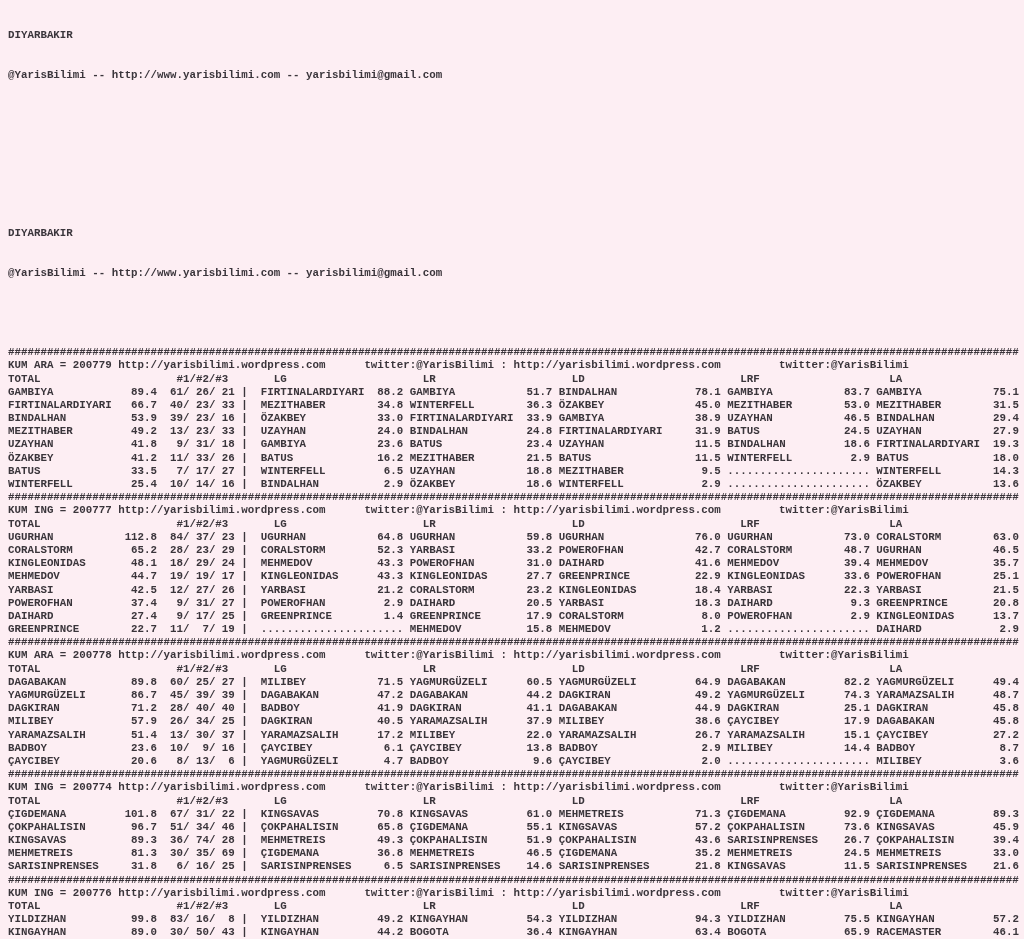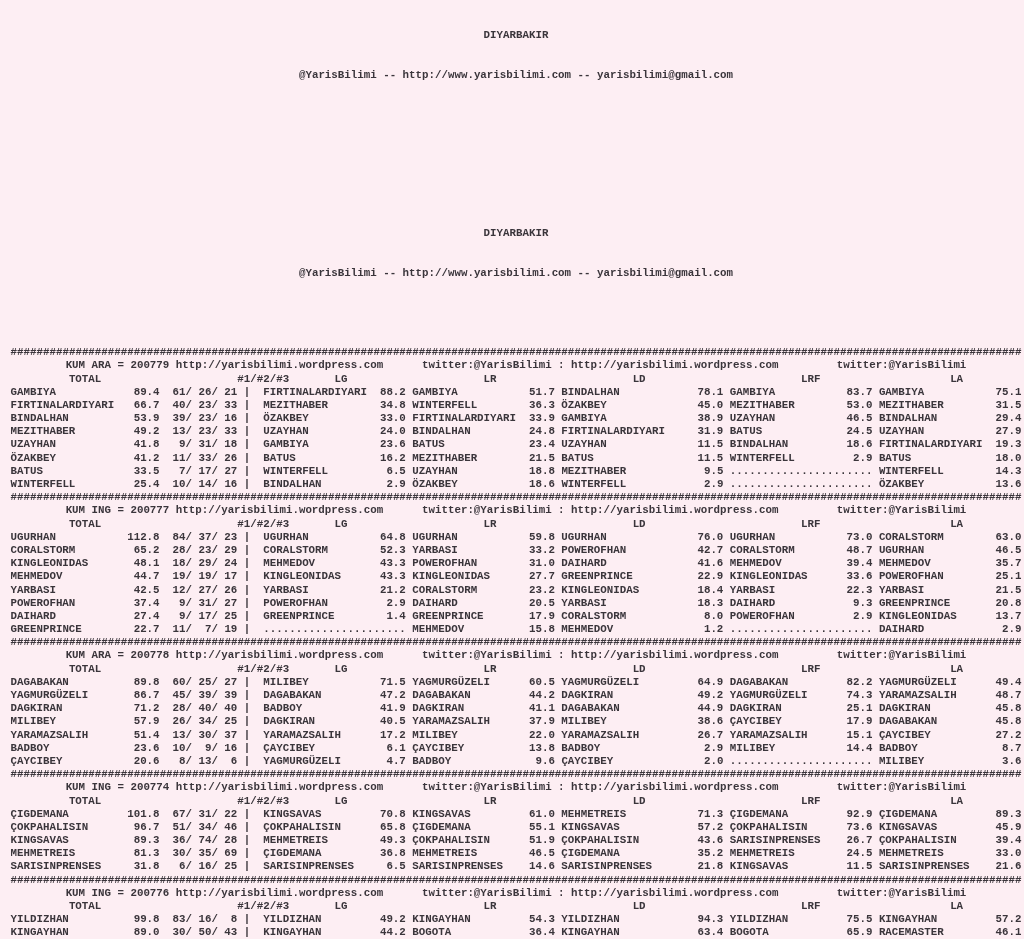"DIYARBAKIR" .doc { text-align: center -> none }
